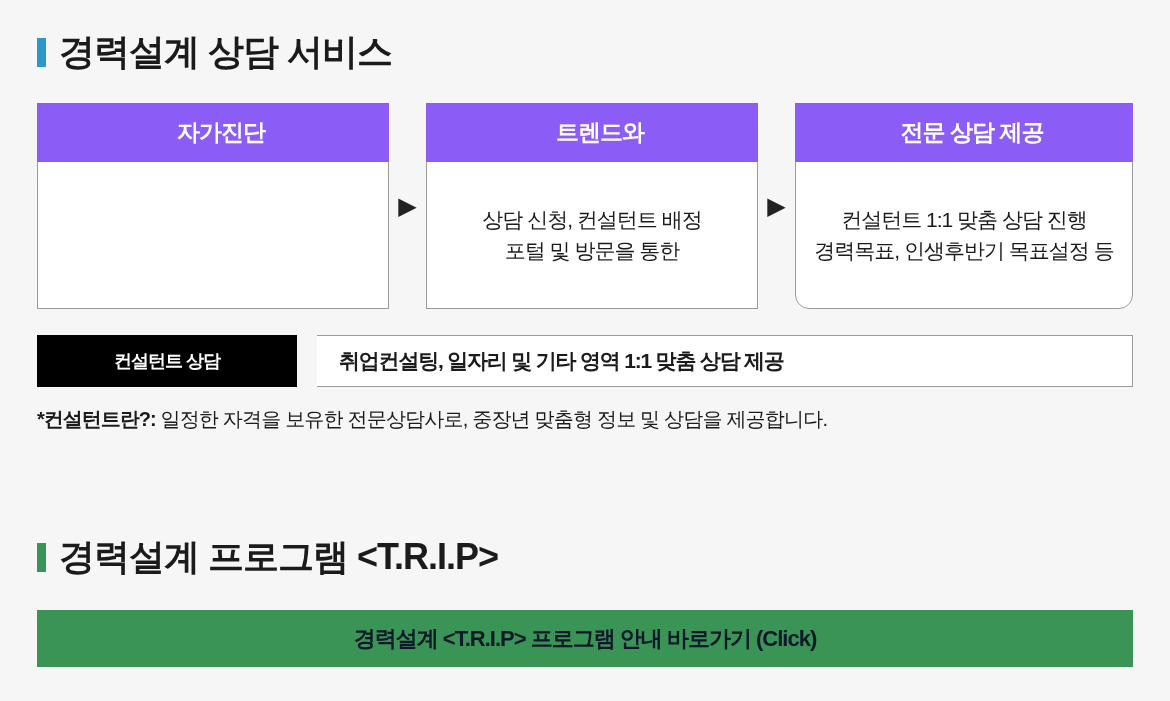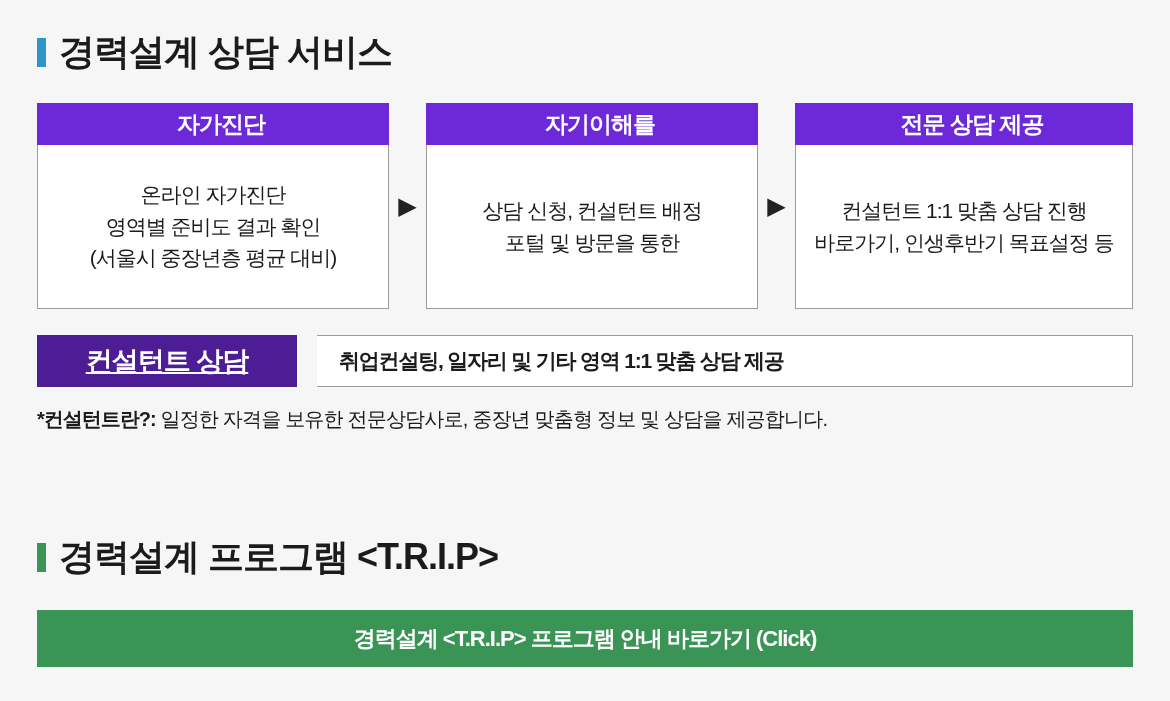"자가진단" .step-header { background: #6d28d9 -> #8b5cf6; height: 42px -> 59px }
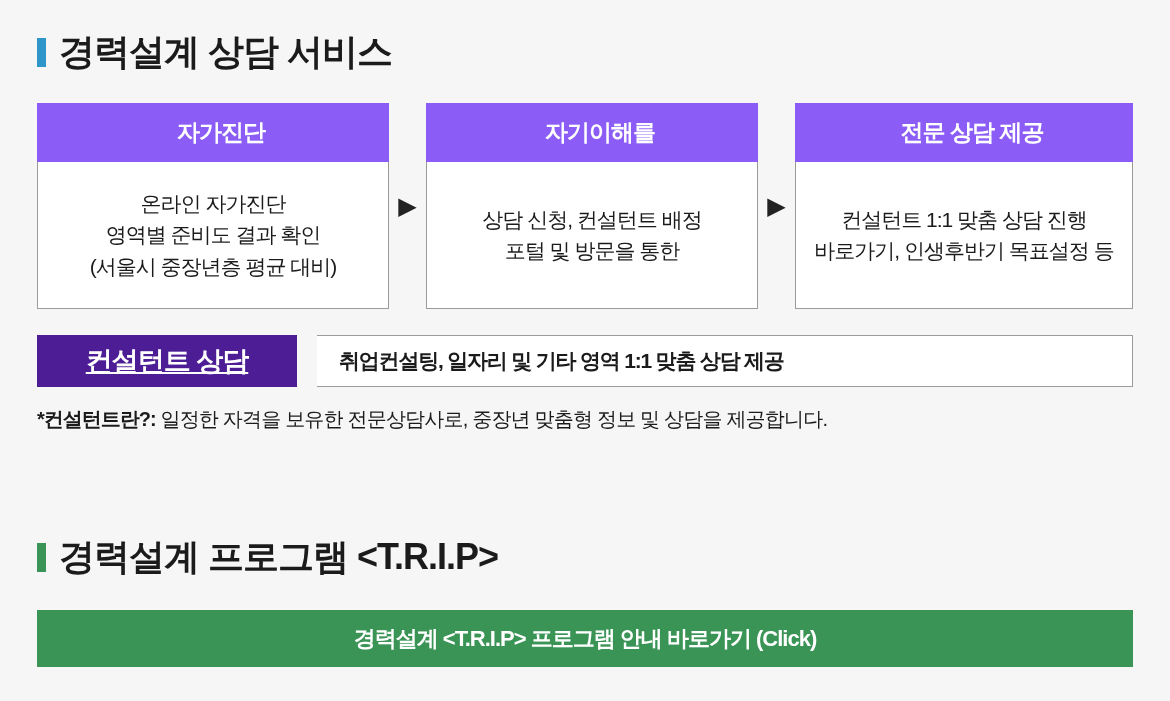"자기이해를" div.step-header { text: 자기이해를 -> 트렌드와 }
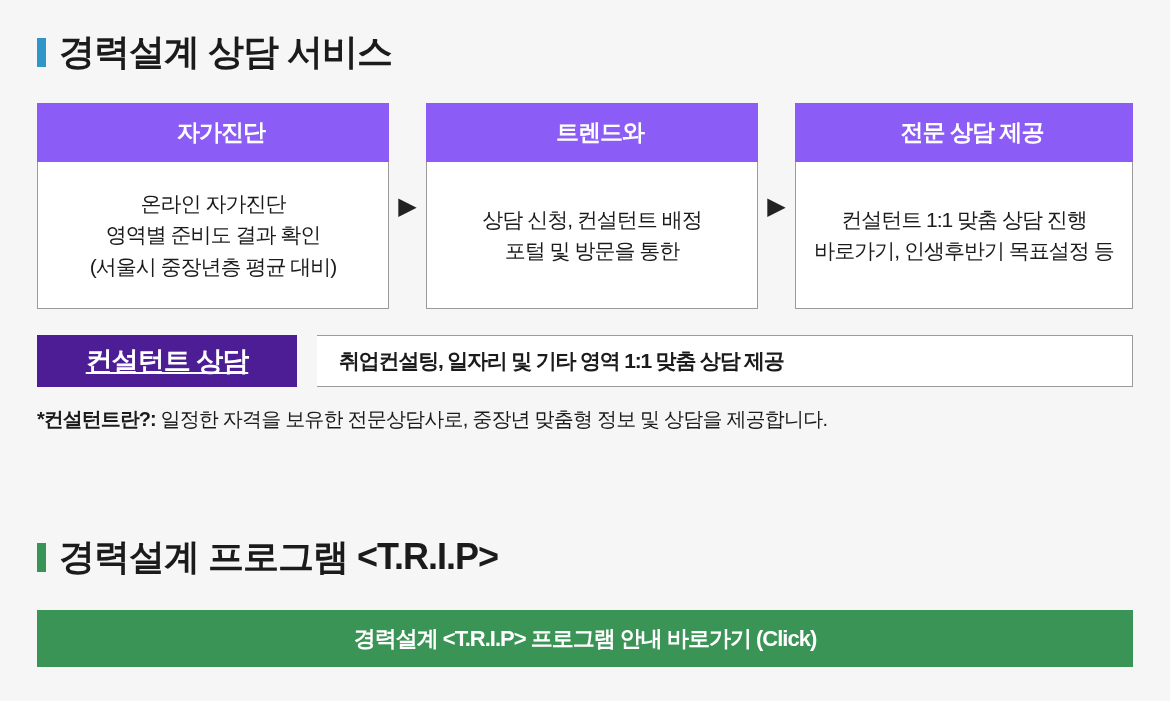"전문 상담 제공" .step-3 { border-radius: none -> 14px }
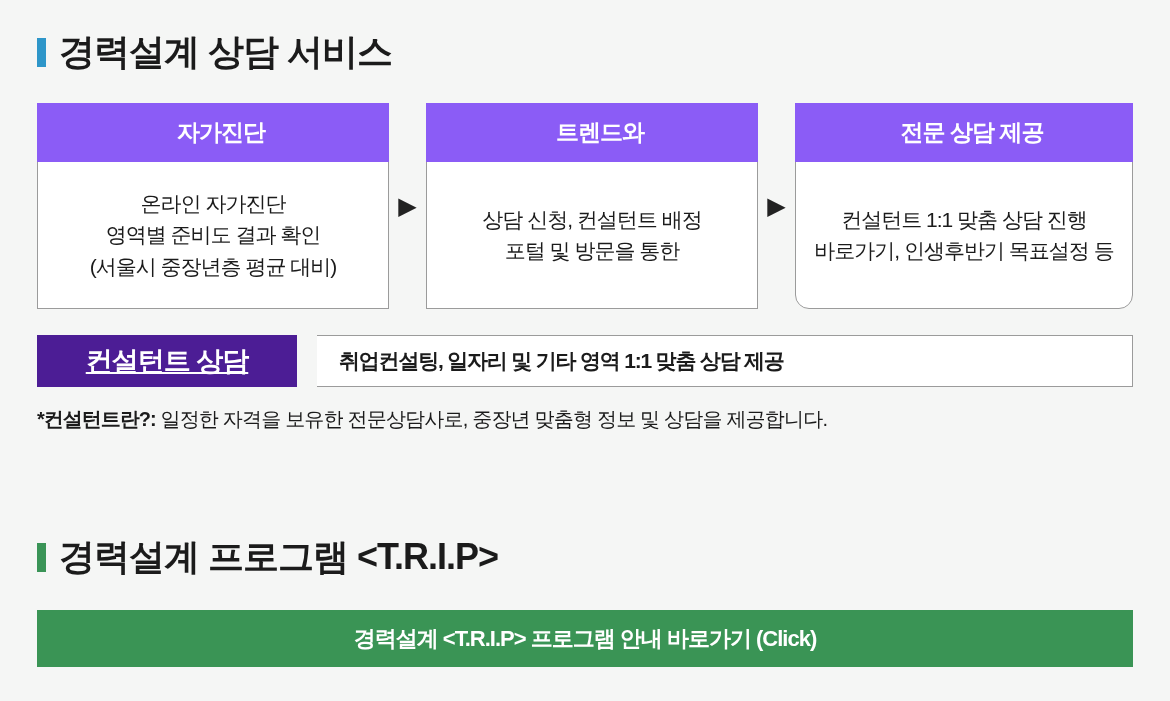"온라인 자가진단" div.step-body { html: <div> <div>온라인 자가진단</div> <div>영역별 준비도 결과 확인</div> <div>(서울시 중장년층 평균 대비)</div> </div> -> none }
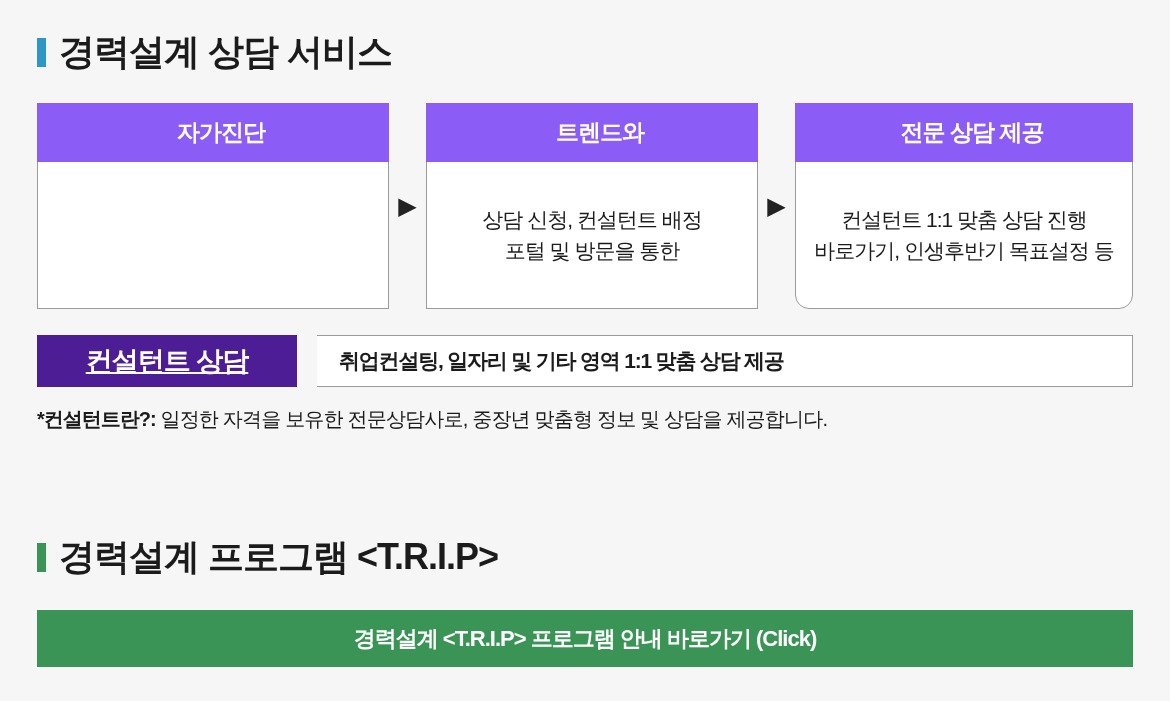"바로가기, 인생후반기 목표설정 등" div { text: 바로가기 -> 경력목표 }
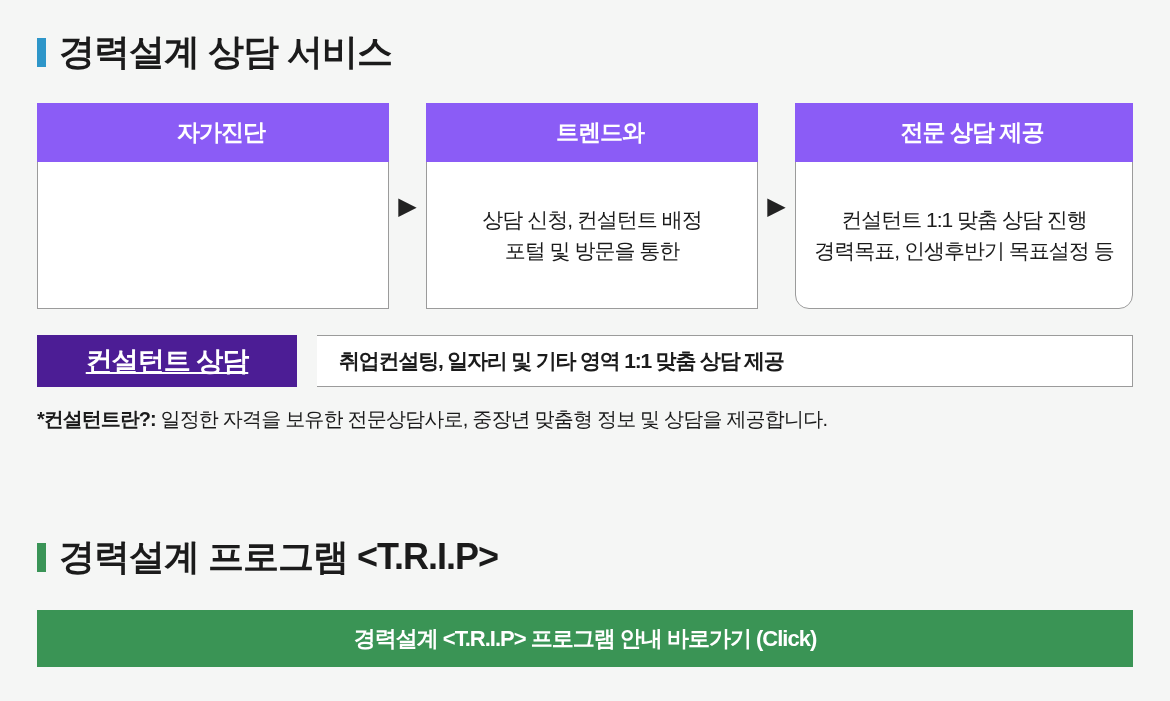"컨설턴트 상담" .consultant-label { background: #4c1d95 -> #000000; font-size: 27px -> 18px; text-decoration: underline -> none }
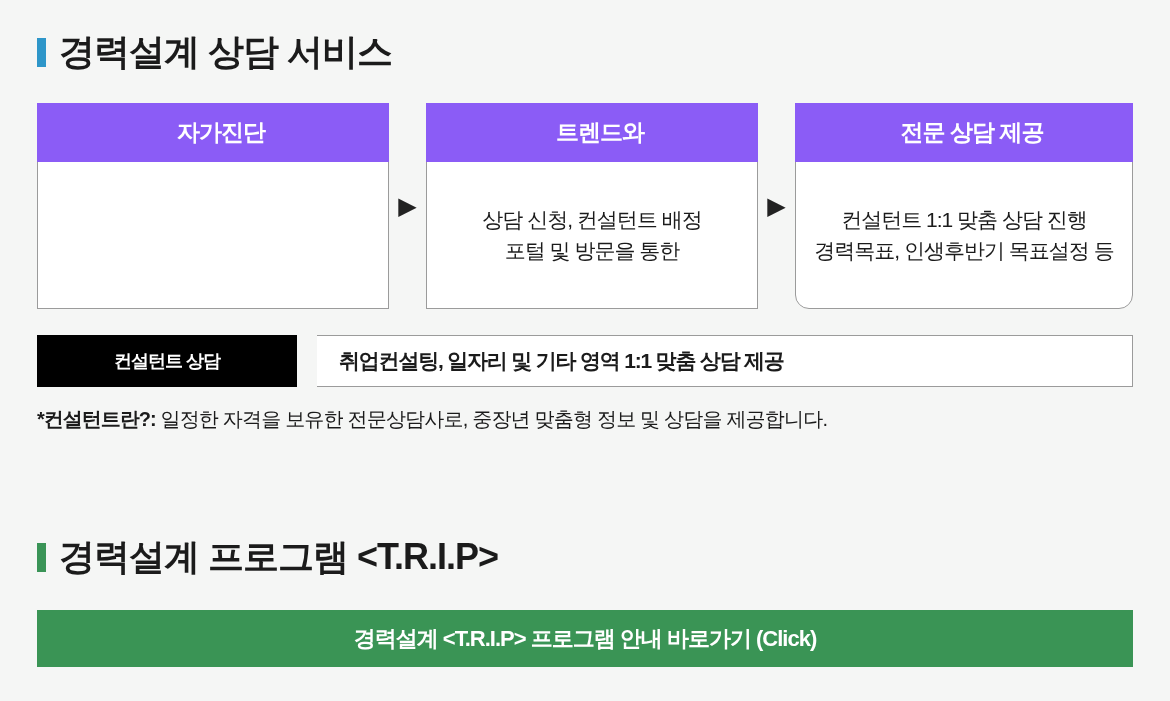"경력설계 <T.R.I.P> 프로그램 안내 바로가기" .trip-button { color: #ffffff -> #0f172a }
